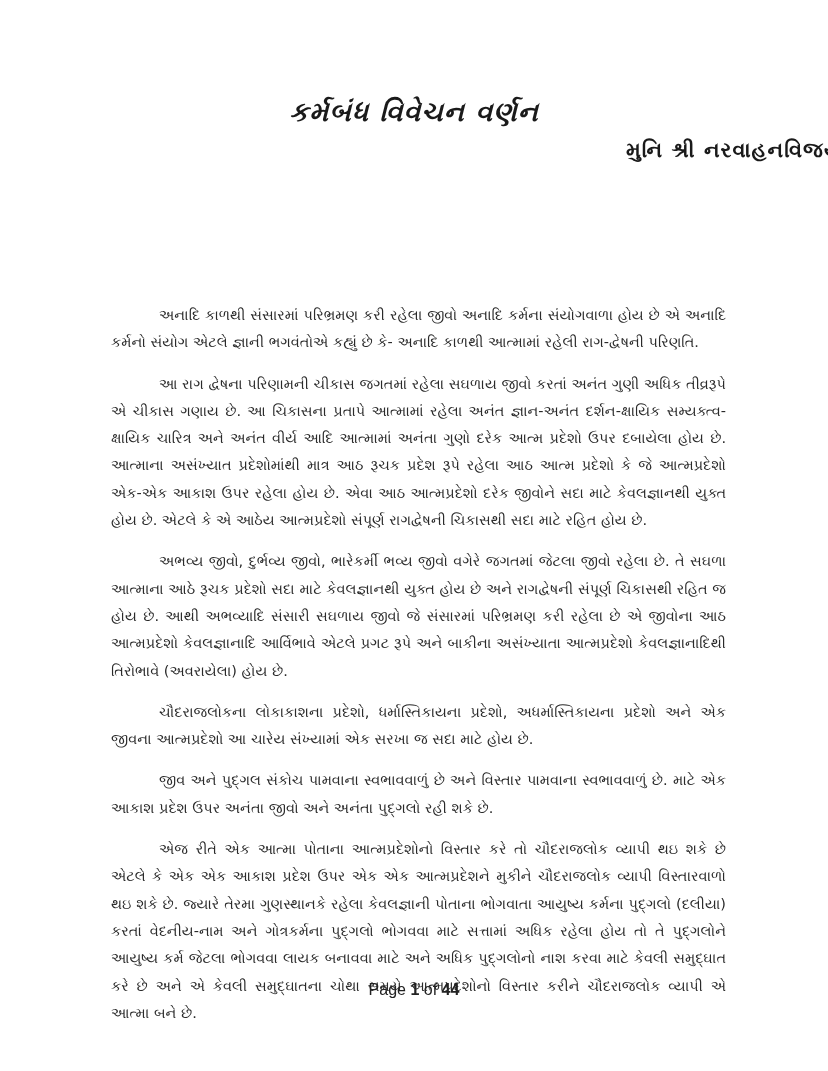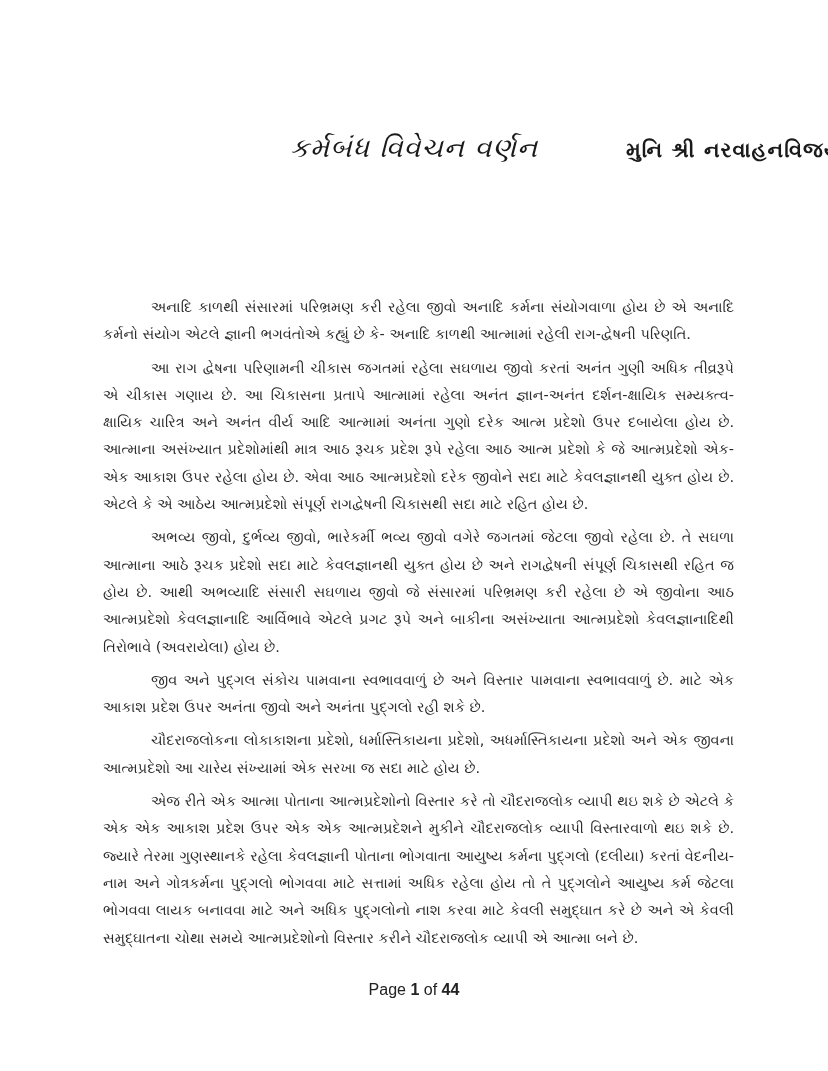"કર્મબંધ વિવેચન વર્ણન" .title { font-weight: normal -> bold; margin-top: 36px -> none }
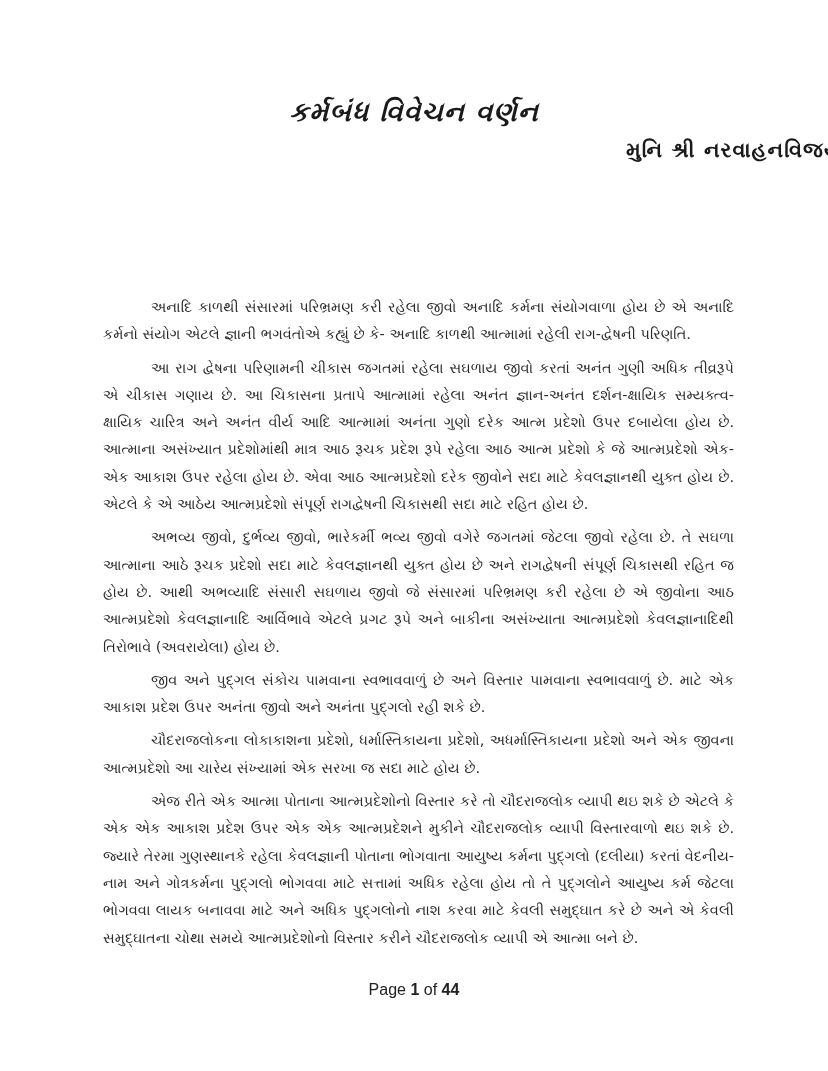"અનાદિ કાળથી સંસારમાં પરિભ્રમણ કરી" .para { margin: 6px -> 14px }
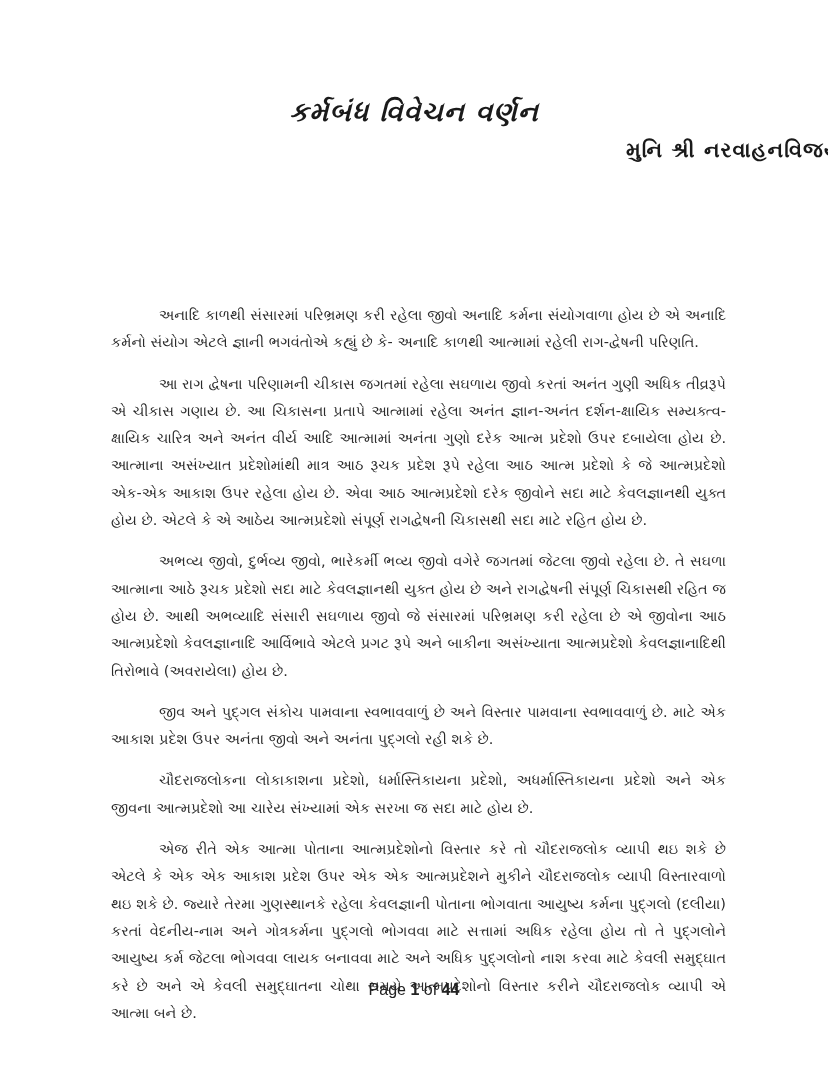"જીવ અને પુદ્ગલ સંકોચ પામવાના" p.para { order: before "ચૌદરાજલોકના લોકાકાશના પ્રદેશો," -> after "ચૌદરાજલોકના લોકાકાશના પ્રદેશો," }
